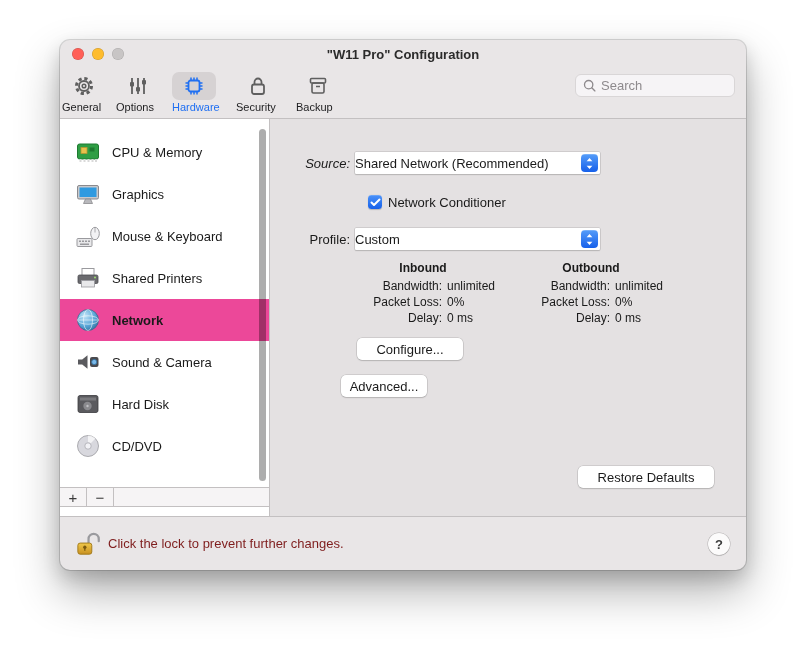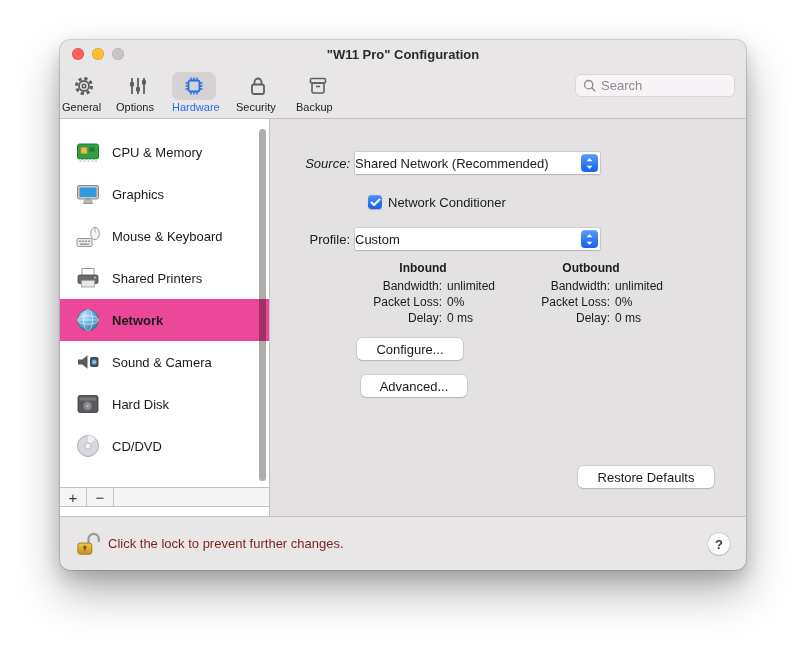"Advanced..." .btn.advanced { left: 91px -> 71px; width: 106px -> 86px }
